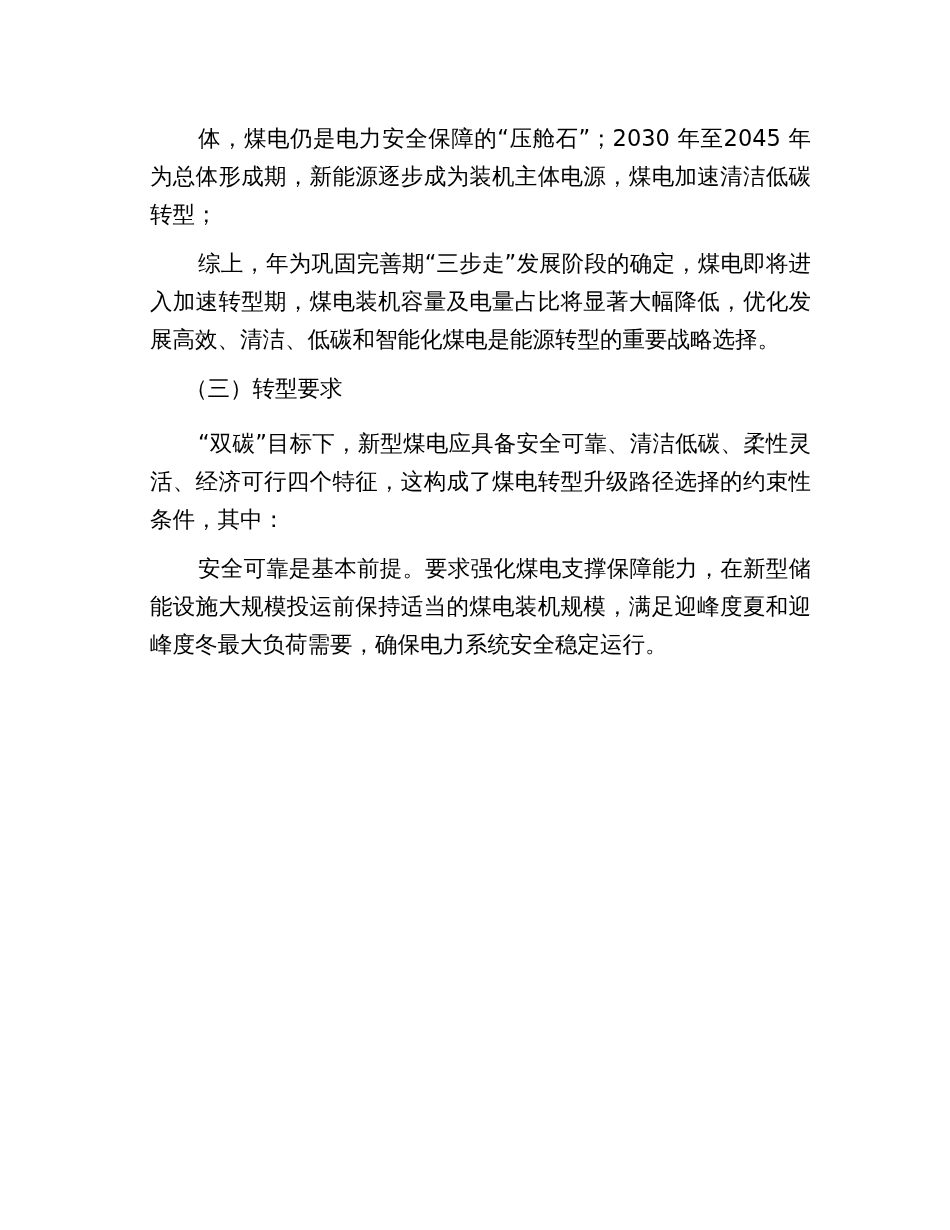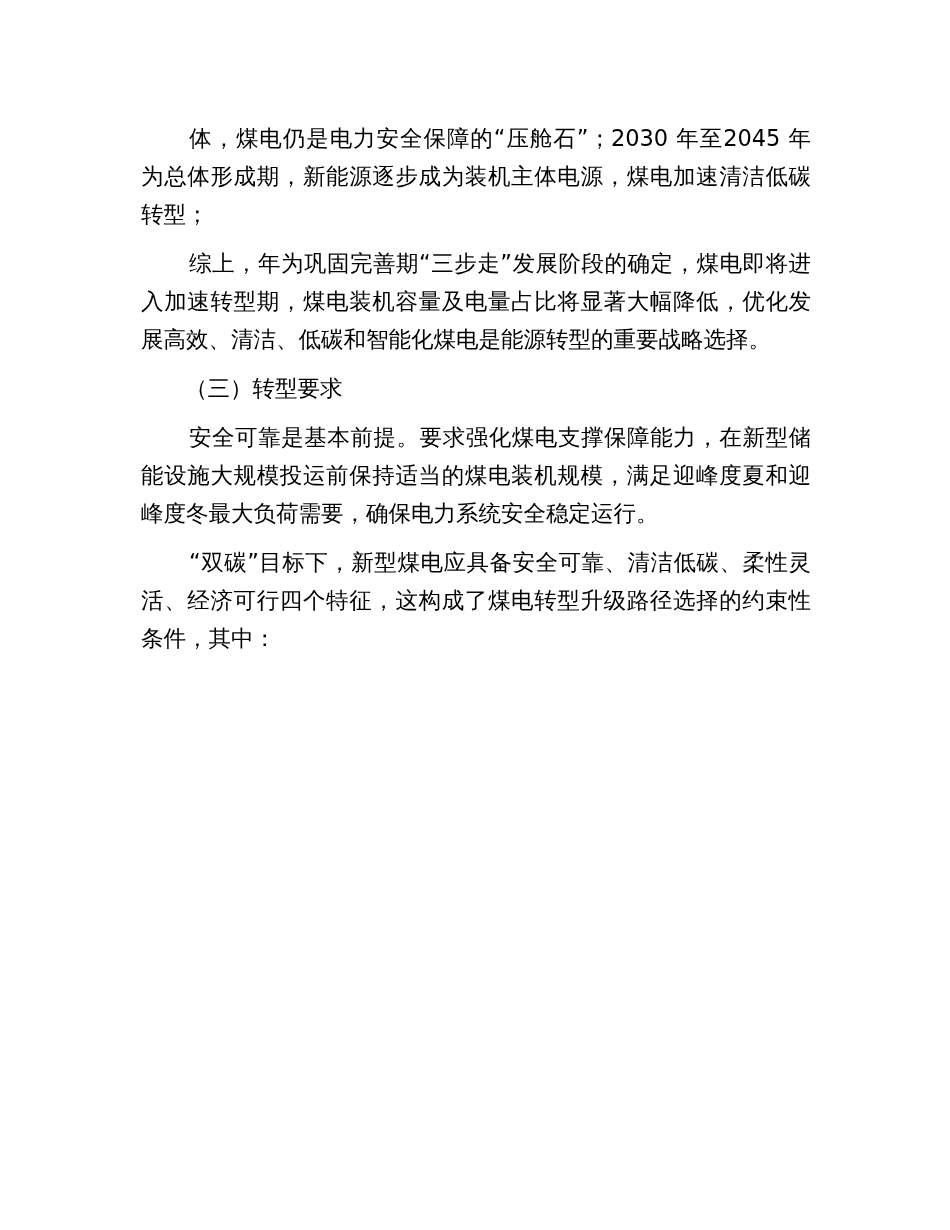"体，煤电仍是电力安全保障的“压舱石”；2030 年至2045" .para { margin: 0 0 11px 0 -> 0 0 11px 9px }
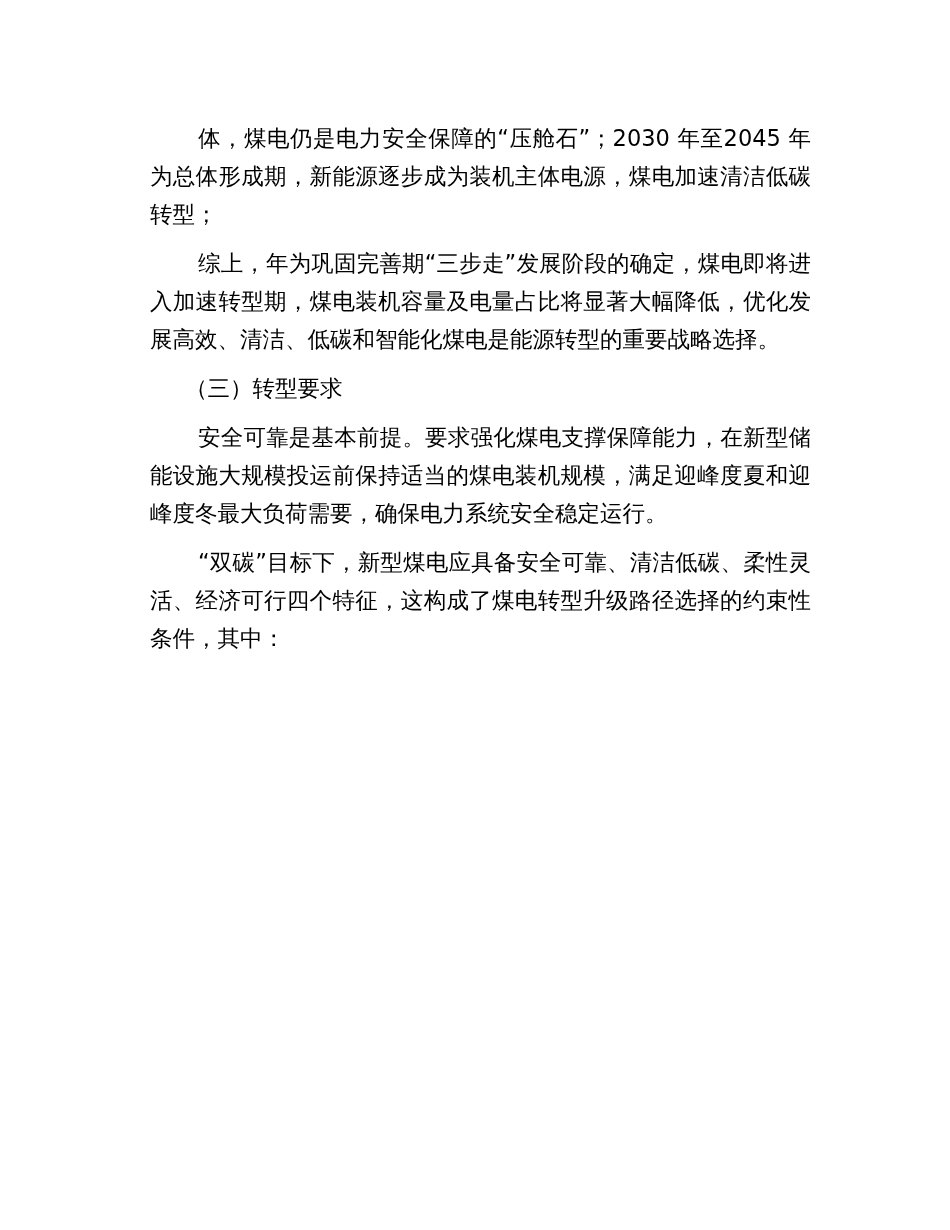"（三）转型要求" .heading { margin: 0 0 11px 0 -> 0 0 17px 0 }
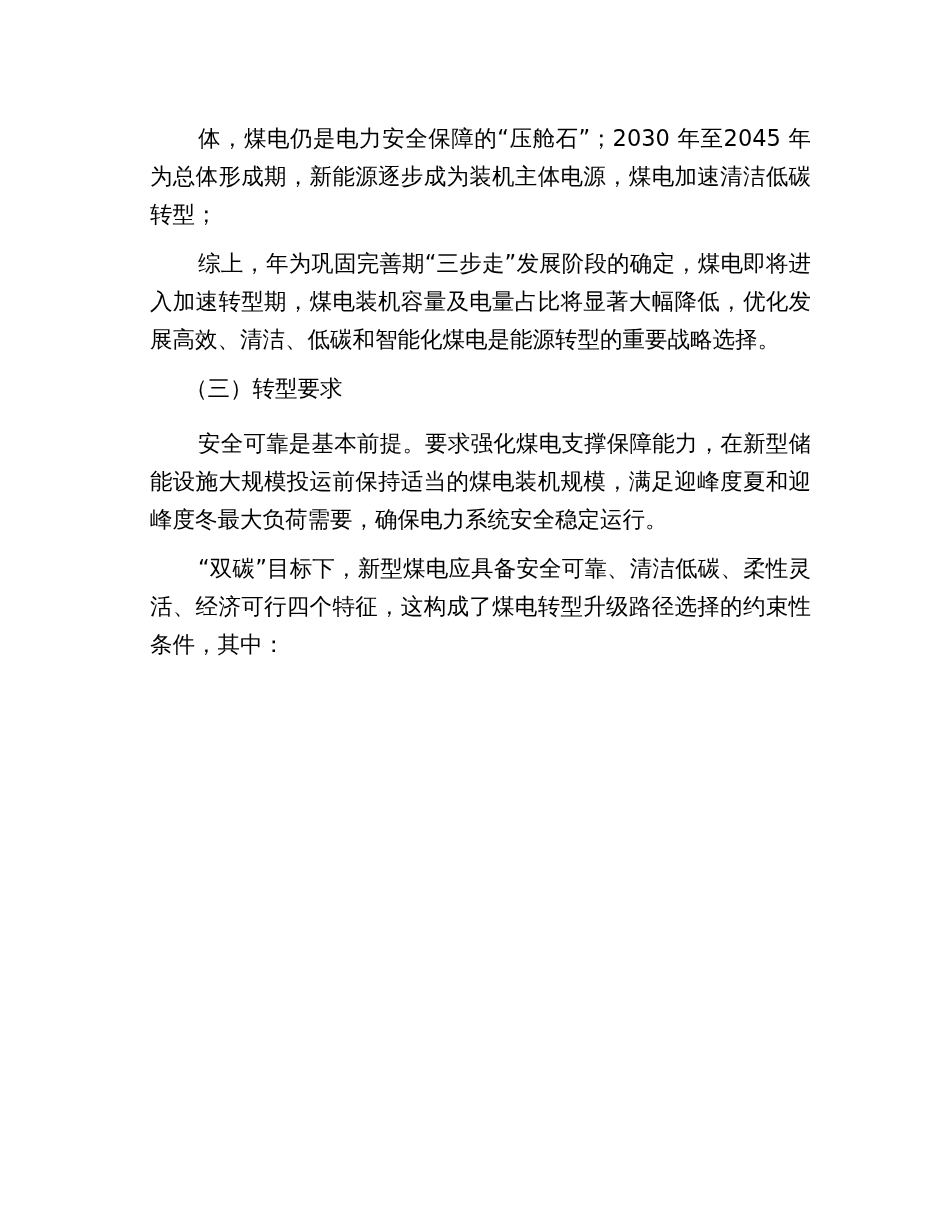"安全可靠是基本前提。要求强化煤电支撑保障能力，在新型储能设施大规模投运前保持适当" p.para { order: before "“双碳”目标下，新型煤电应具备安全可靠、清洁低碳、柔性灵活、经济可行四个特征，这" -> after "“双碳”目标下，新型煤电应具备安全可靠、清洁低碳、柔性灵活、经济可行四个特征，这" }
